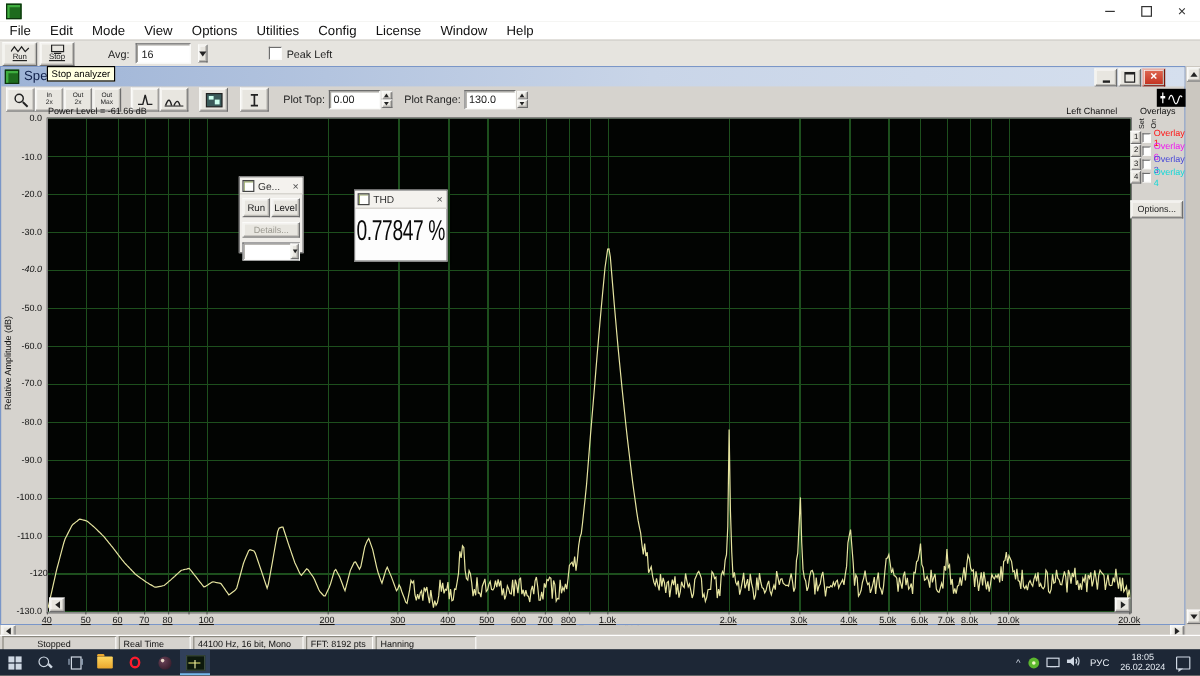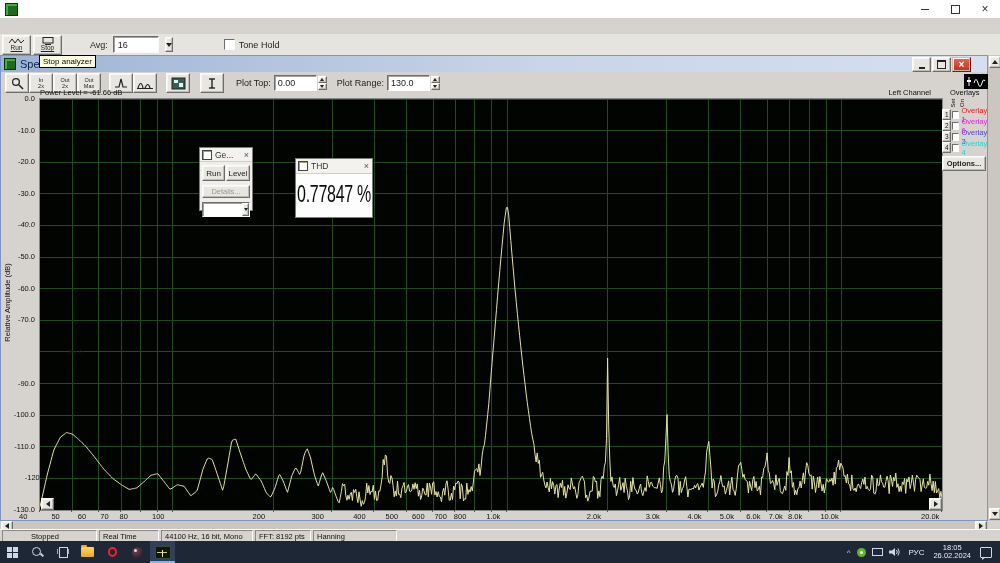"File" div.menubar { html: none -> <div> <span>File</span> <span>Edit</span> <span>Mode</span> <span>View</span> <span>Options</span> <span>Utilities</span> <span>Config</span> <span>License</span> <span>Window</span> <span>Help</span> </div> }
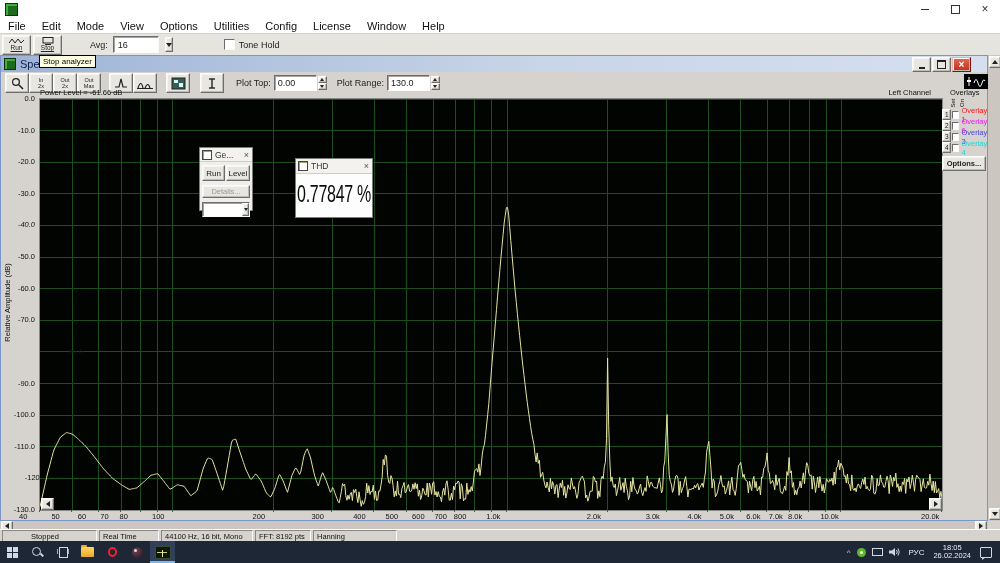"Tone Hold" span { text: Tone Hold -> Peak Left }
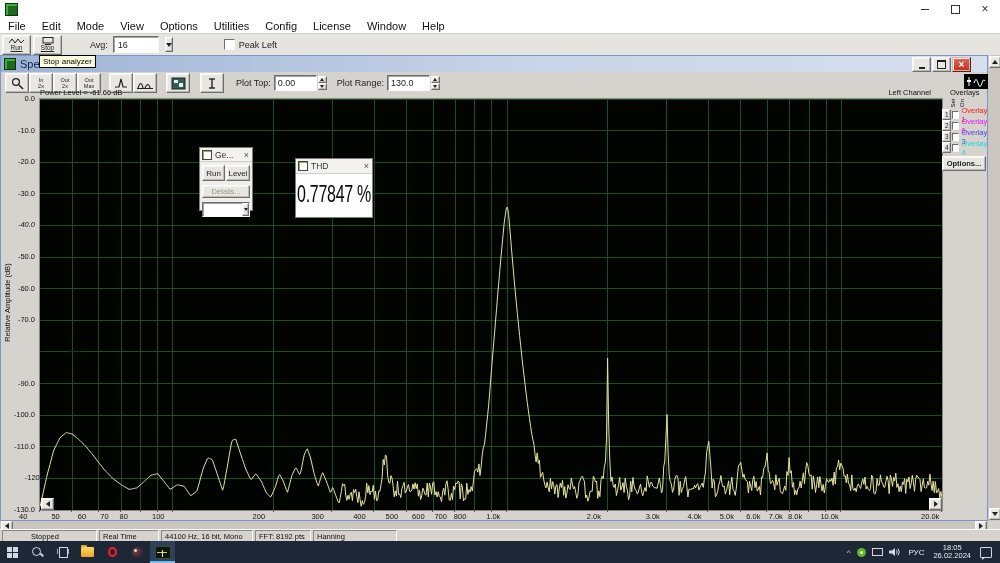"Options..." .ovl-opt { font-weight: bold -> none; margin-top: 3px -> 14px }
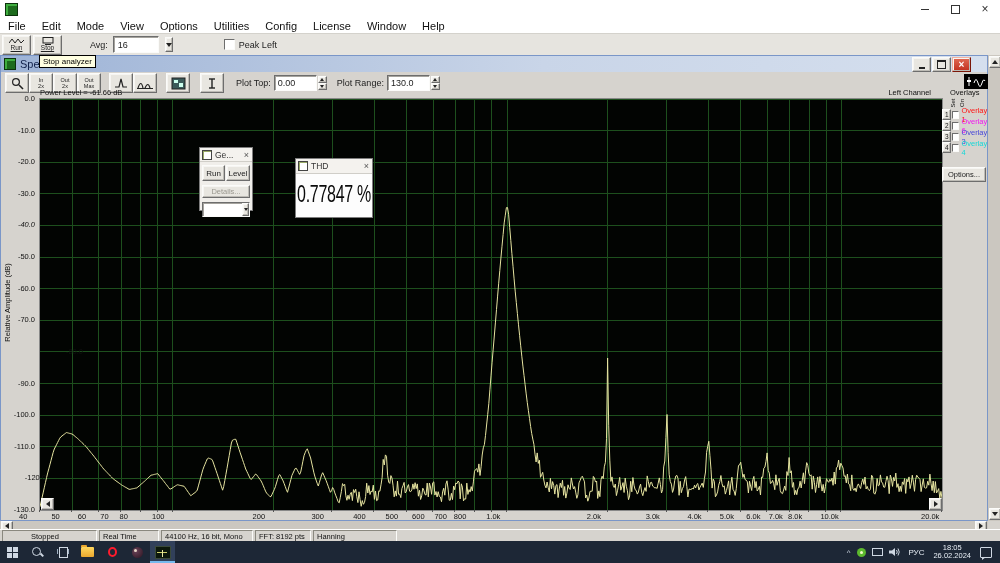"-80.0" div.ytick { padding-left: 48px -> none }
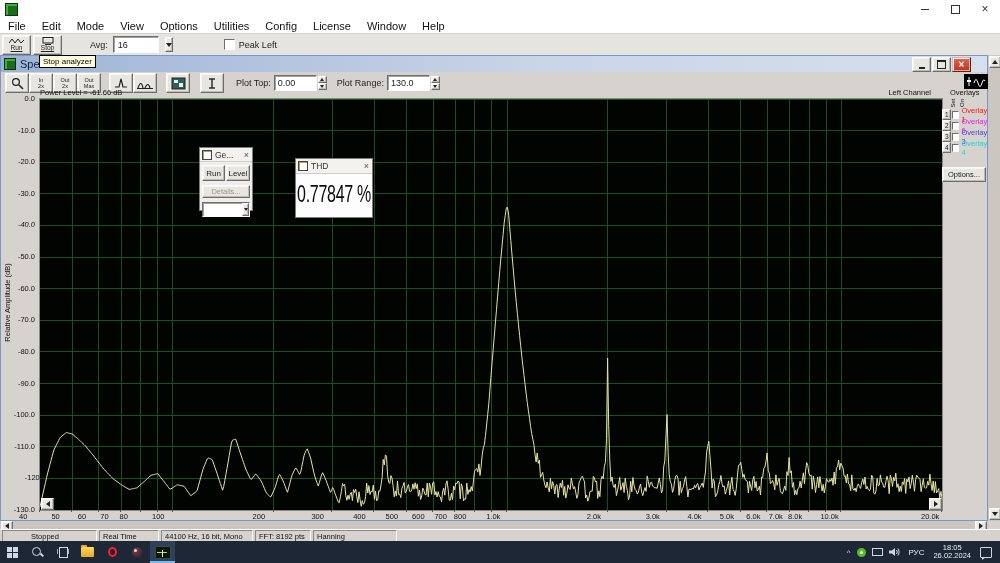"40" .xtick { text-align: left -> center; text-decoration: none -> underline }
